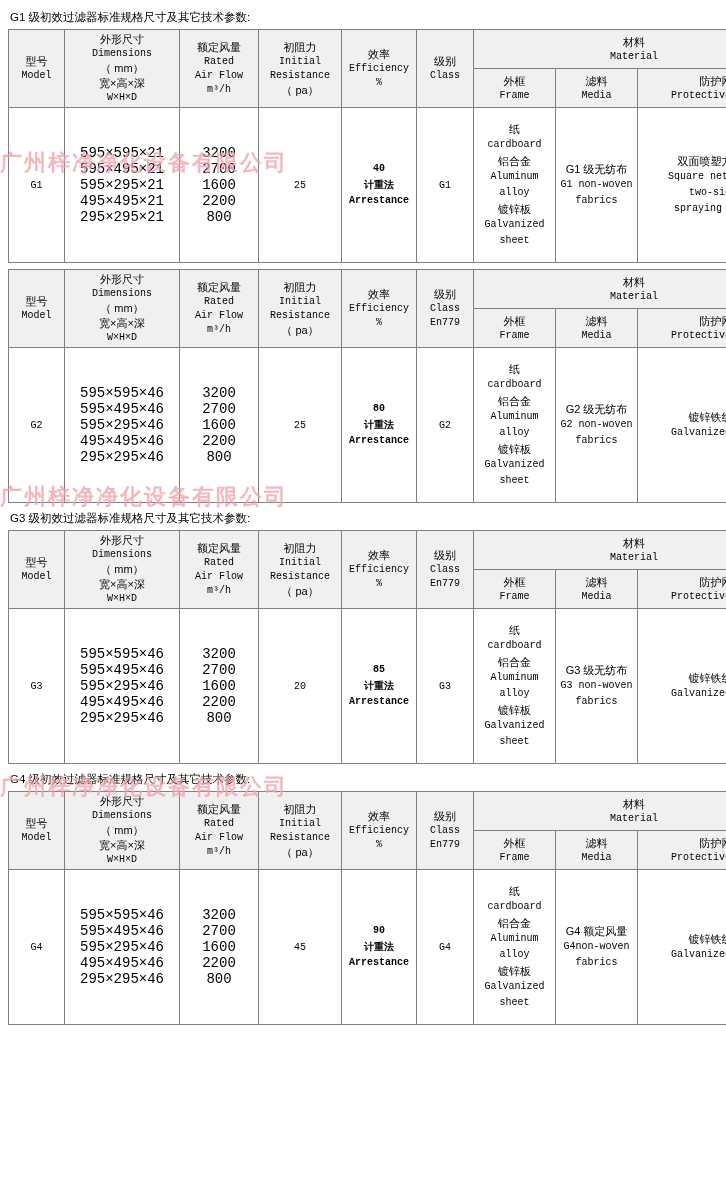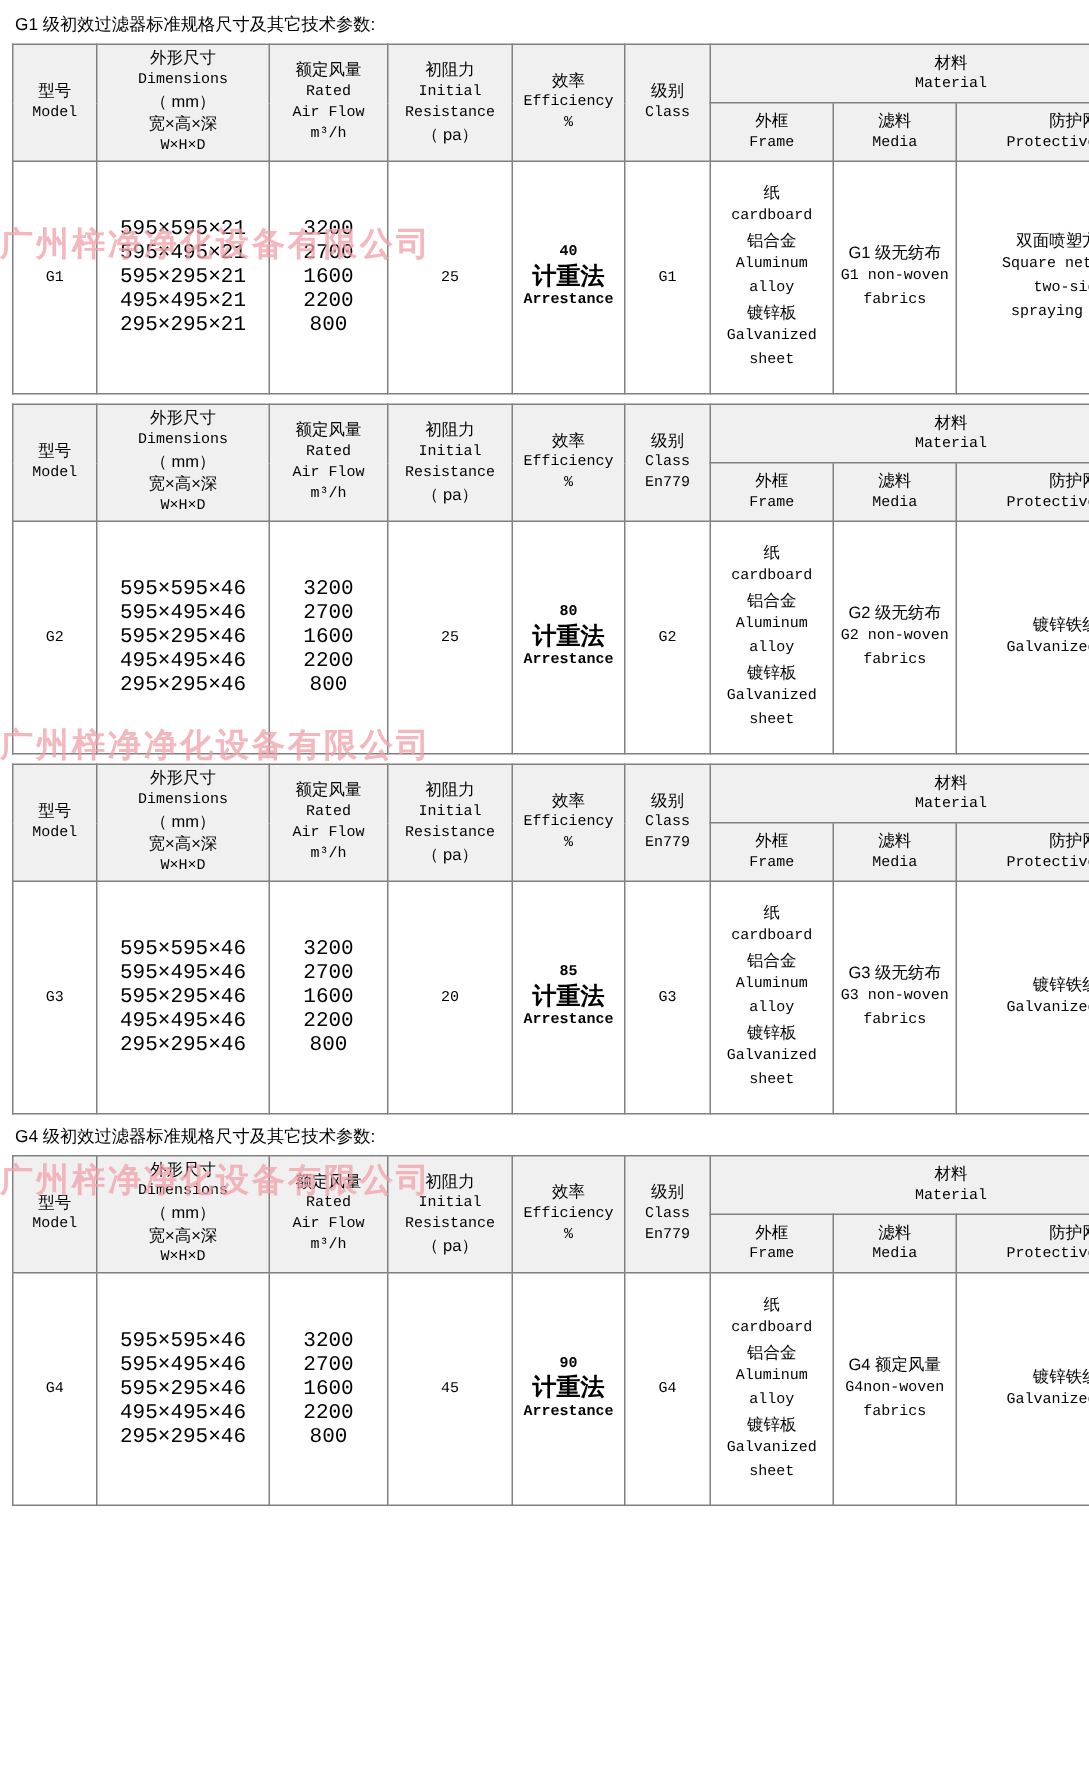"计重法" .cn { font-size: 16px -> 10px }
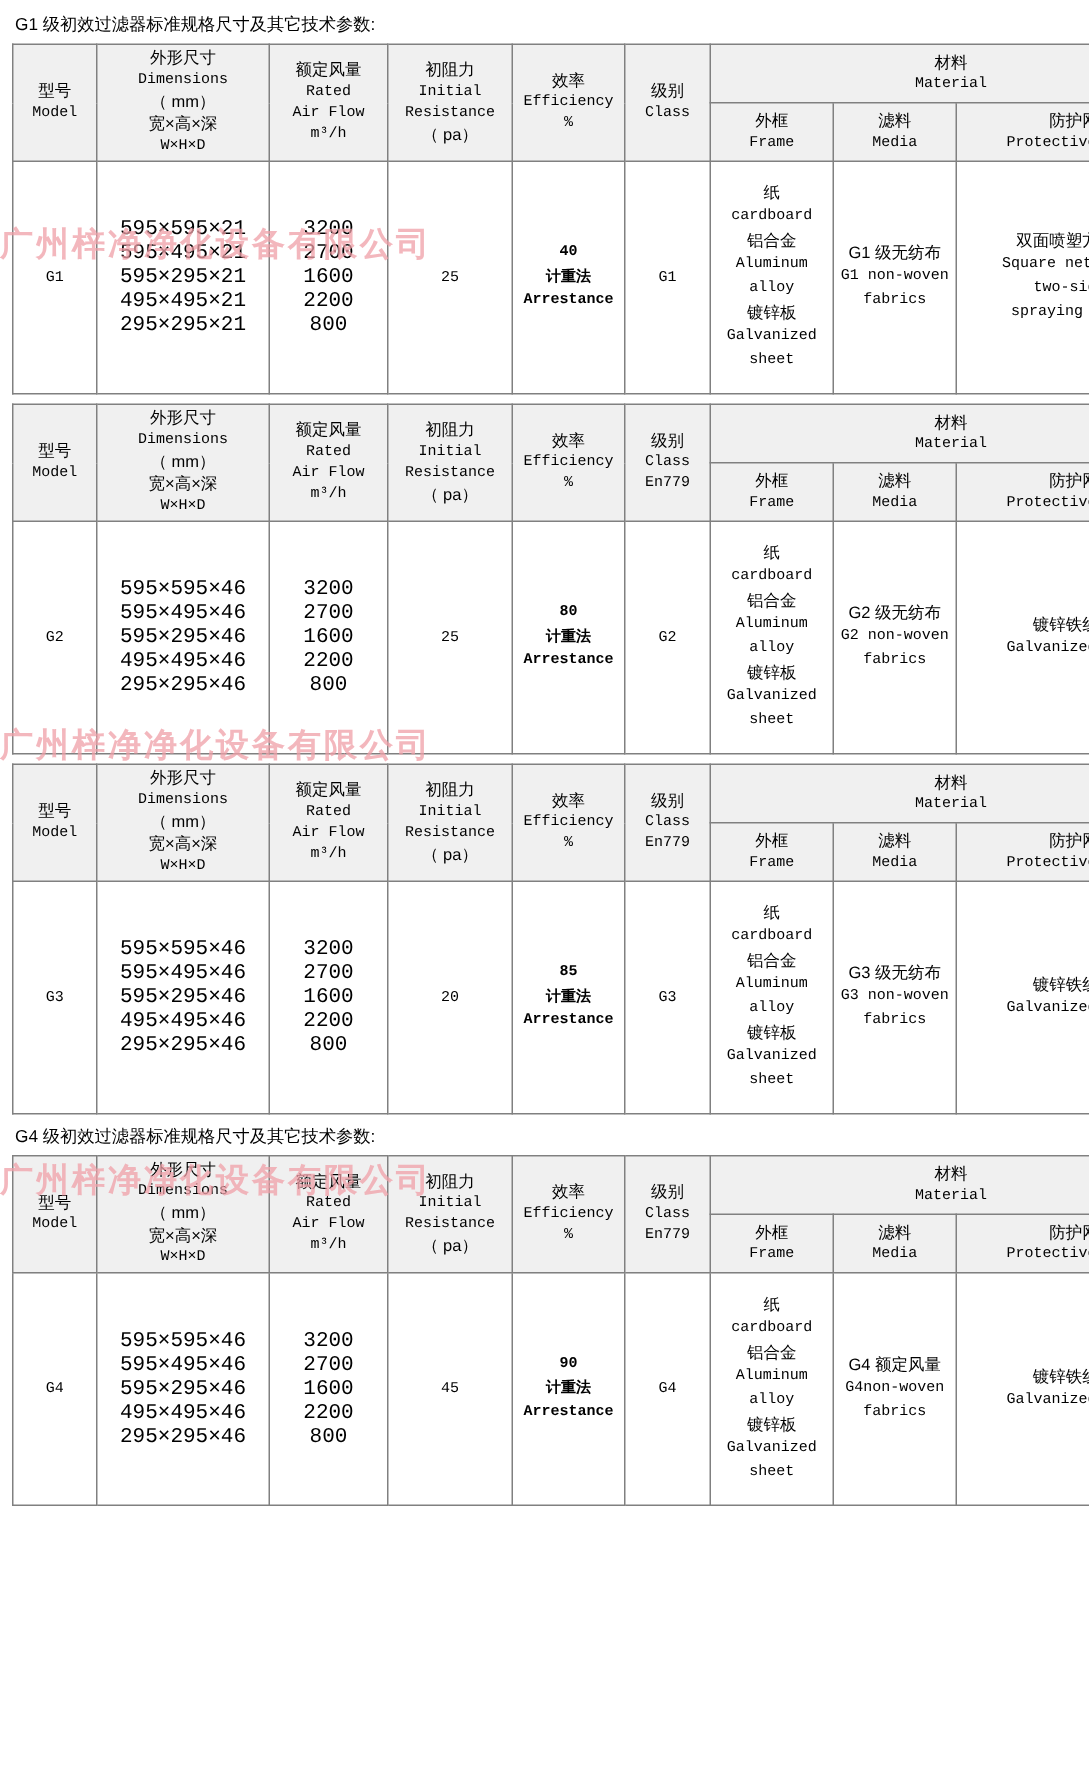"G3 级初效过滤器标准规格尺寸及其它技术参数:" div.section-title { html: none -> <div>G3 级初效过滤器标准规格尺寸及其它技术参数:</div> }
